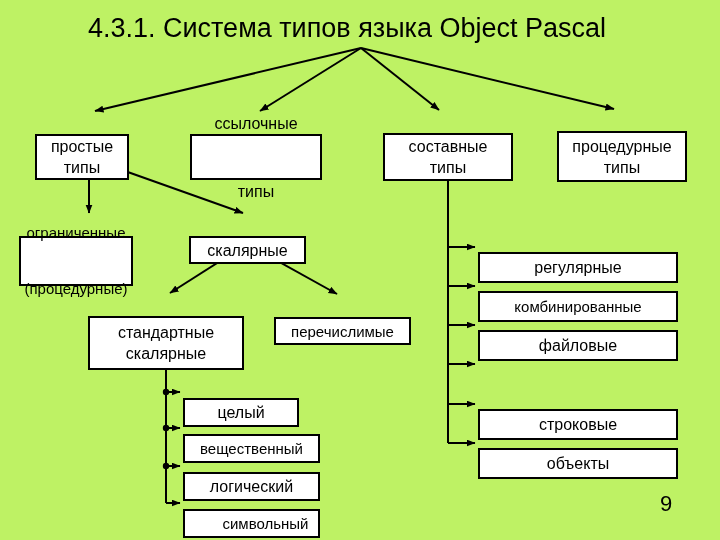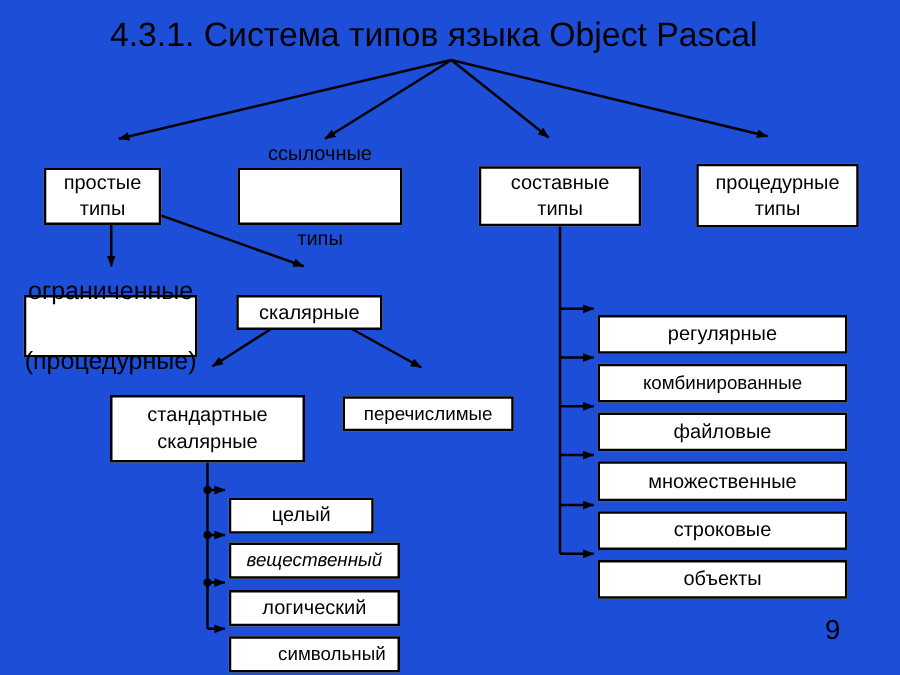"4.3.1. Система типов языка Object" .stage { background: #1d4ed8 -> #bef264 }
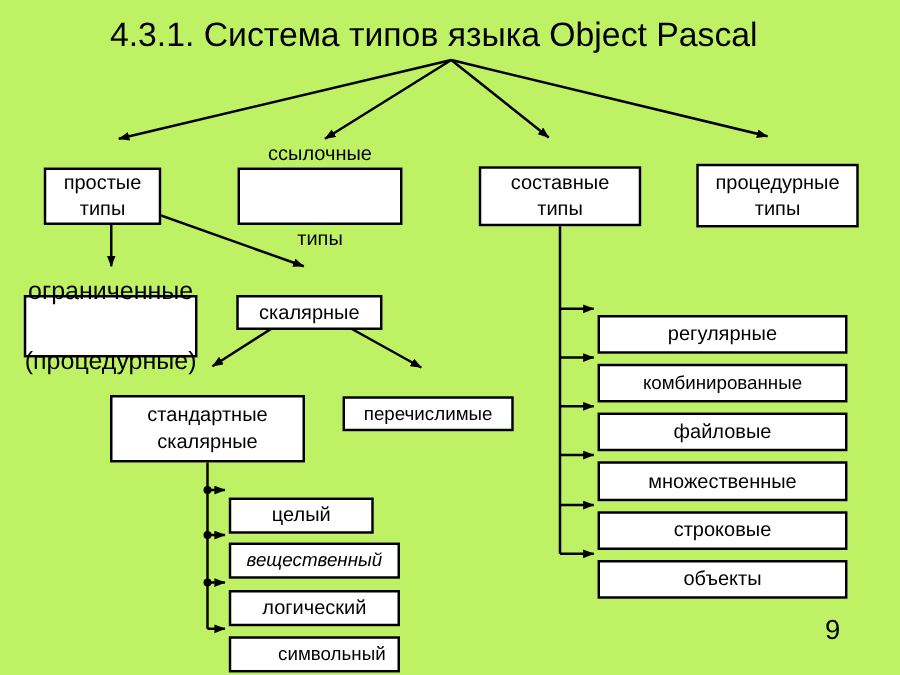"ограниченные" .n-bounded { font-size: 20px -> 15px; width: 139px -> 114px }
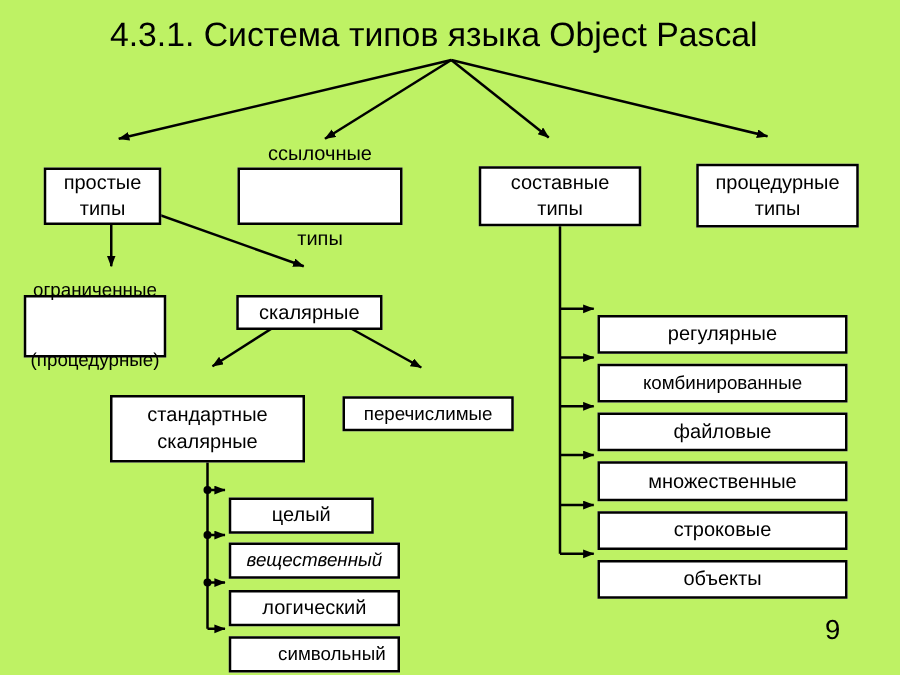"множественные" div.node { html: <div> <span>множественные</span> </div> -> none }
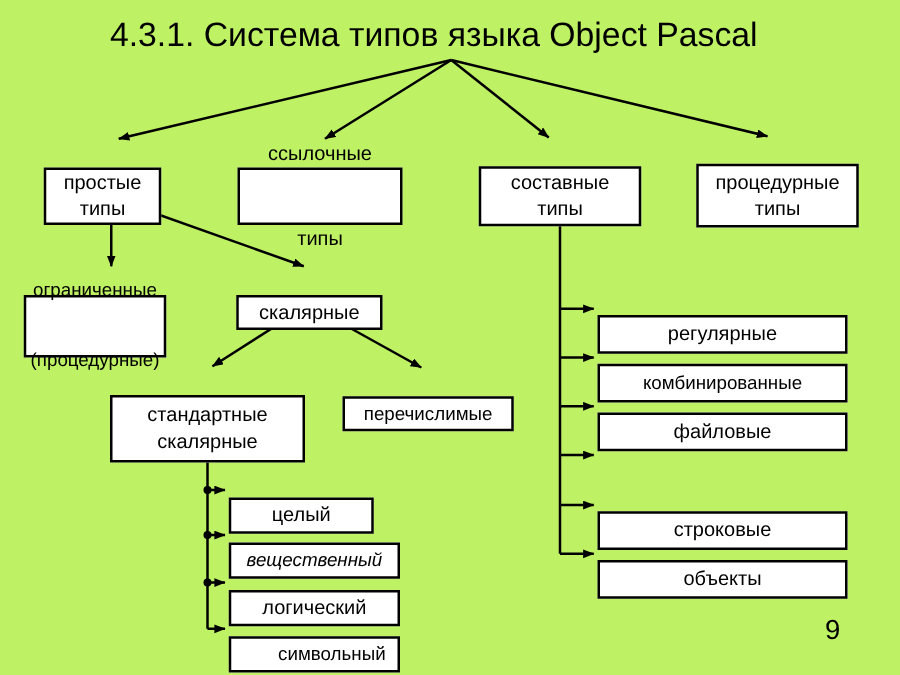"вещественный" .n-real { font-style: italic -> none }
